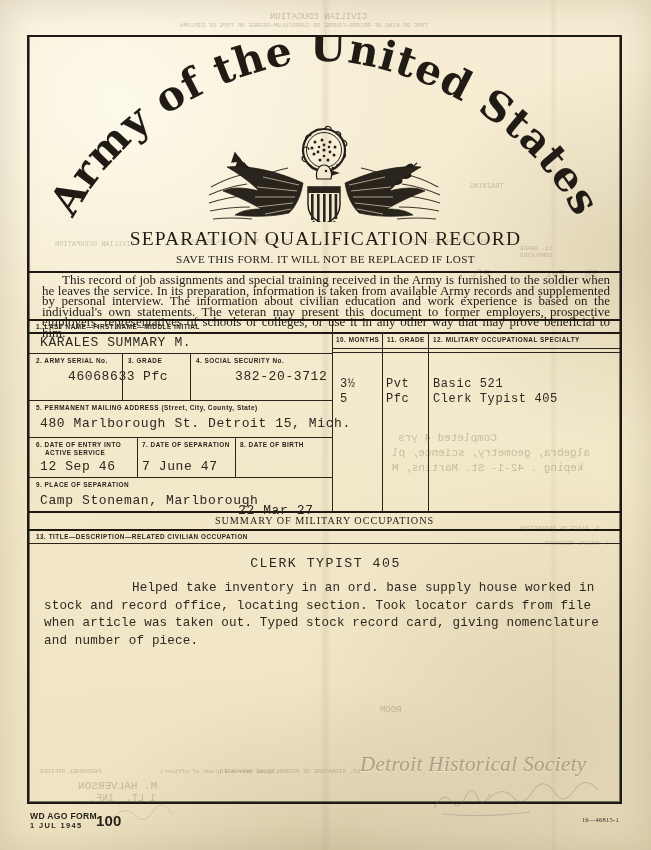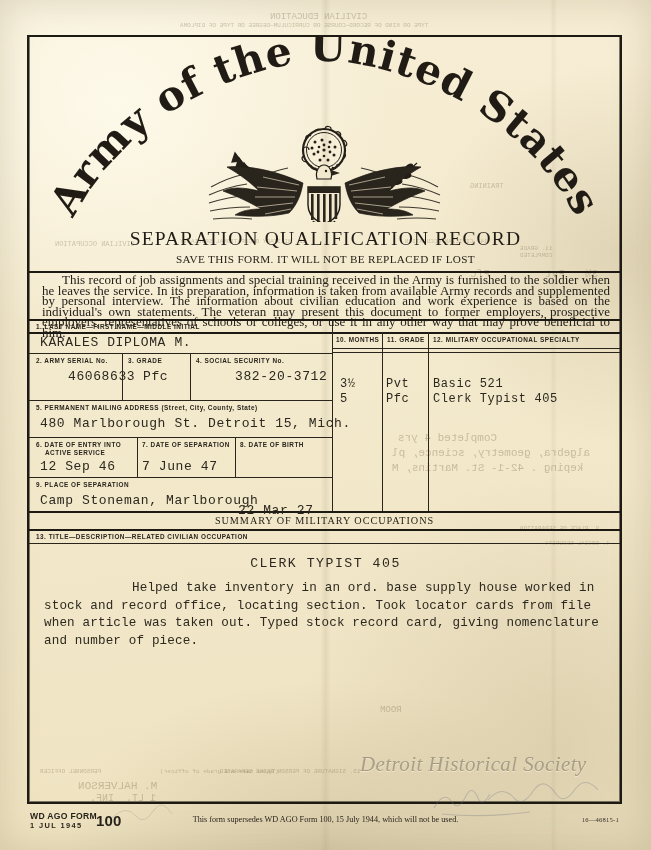"KARALES DIPLOMA M." div.typed { text: DIPLOMA -> SUMMARY }
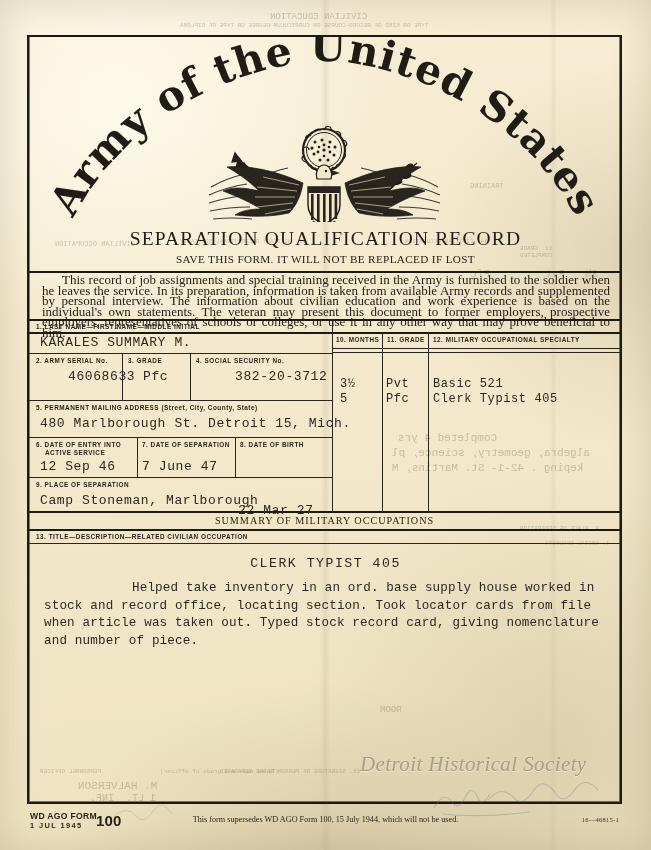"This form supersedes WD AGO" div { html: <div>This form supersedes WD AGO Form 100, 15 July 1944, which will not be used.</div> -> none }
